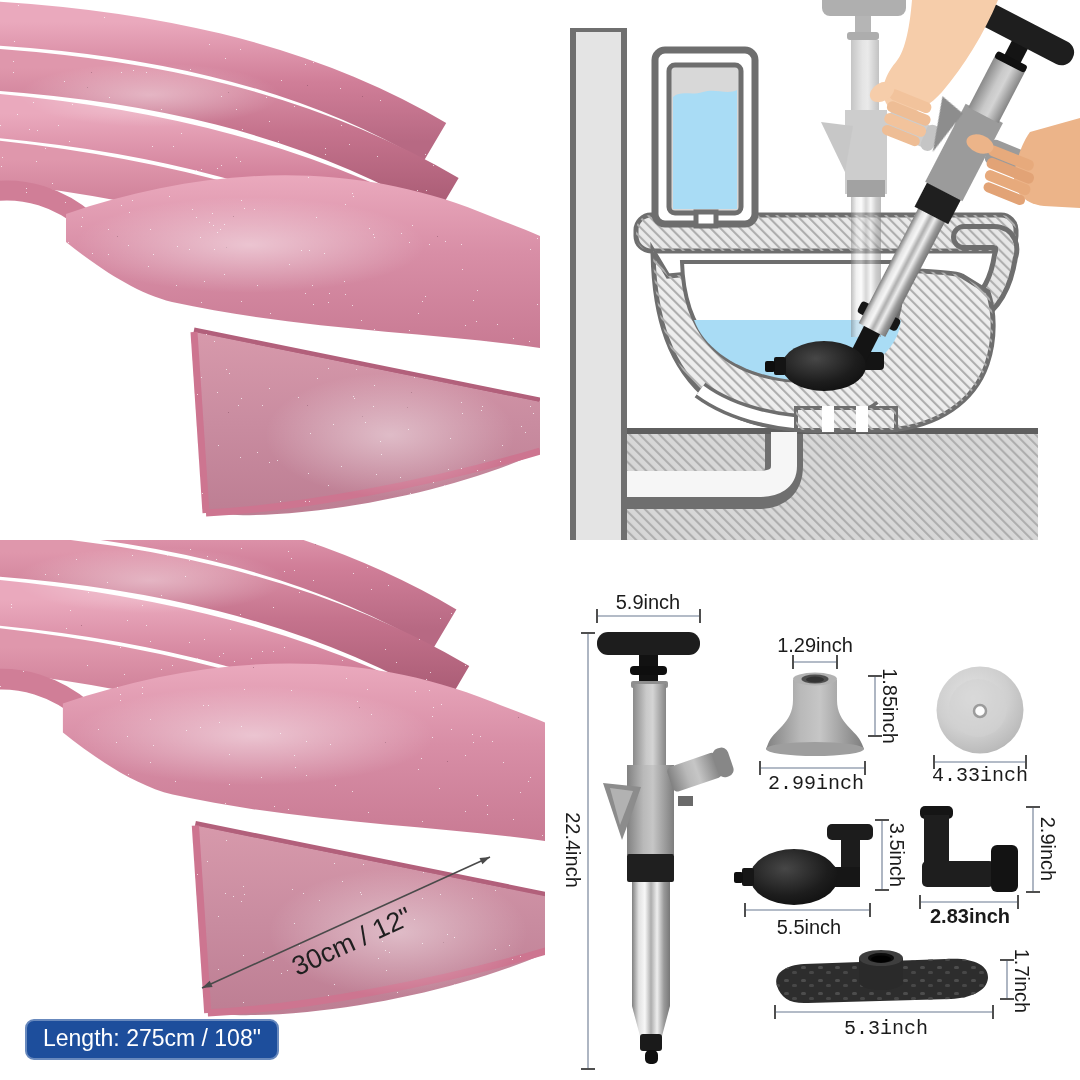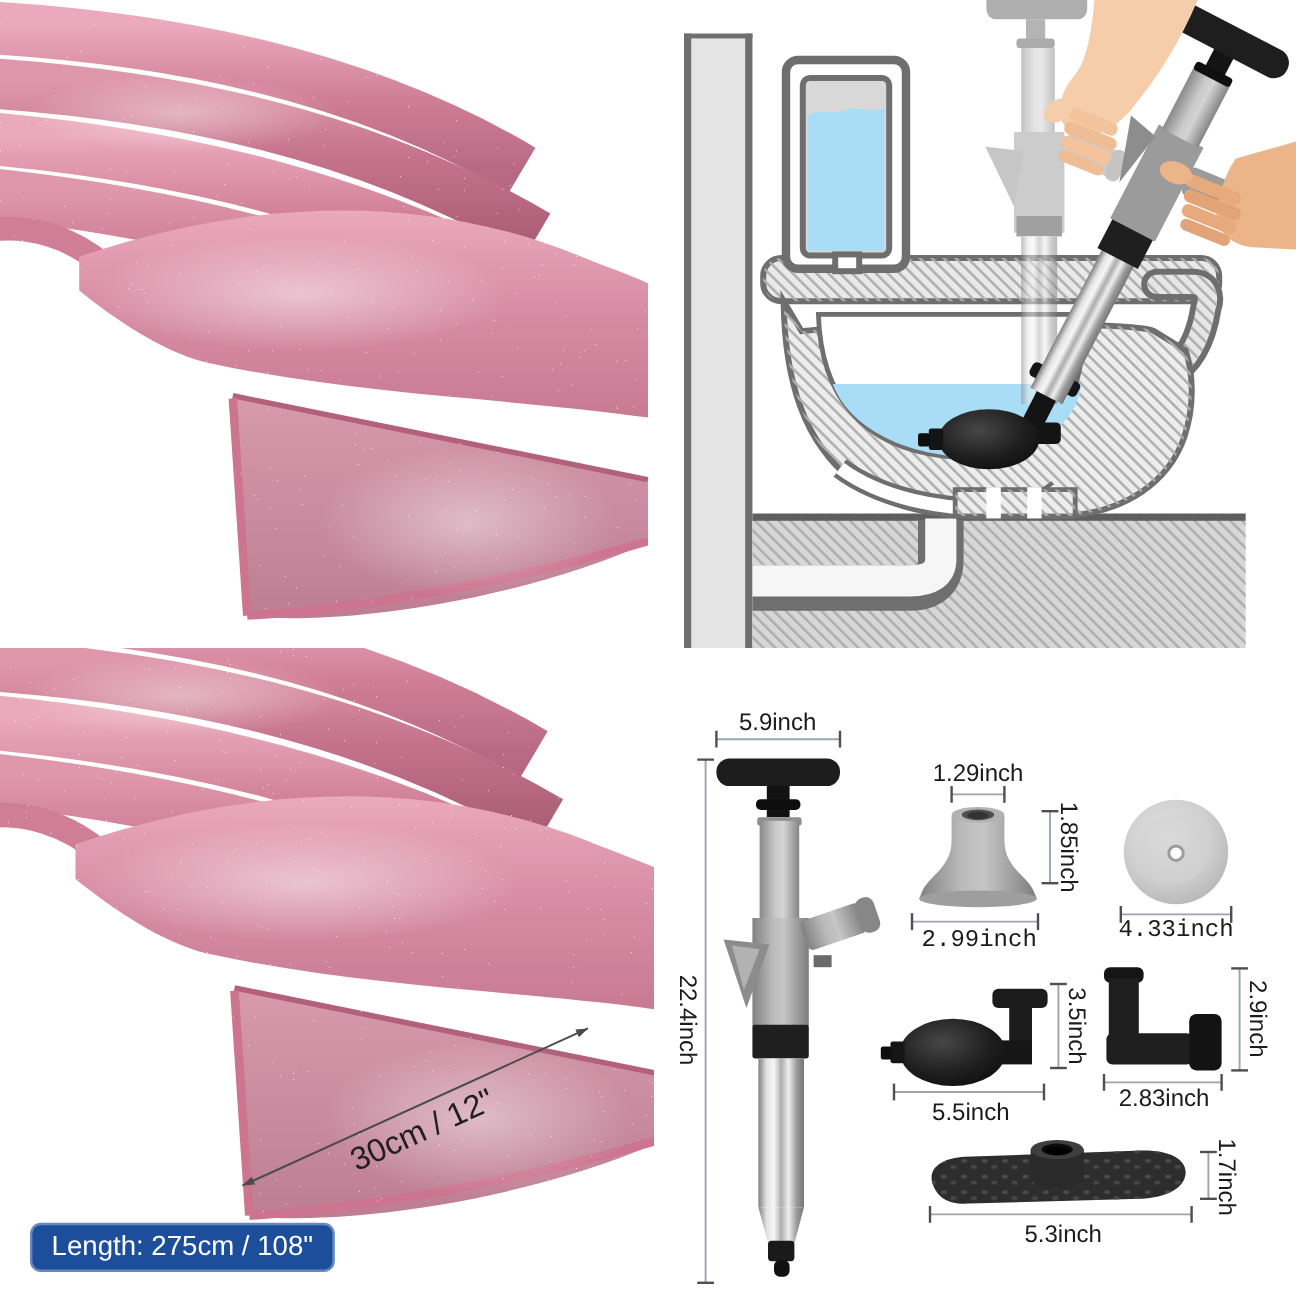"2.83inch" div.lab { font-weight: none -> bold }
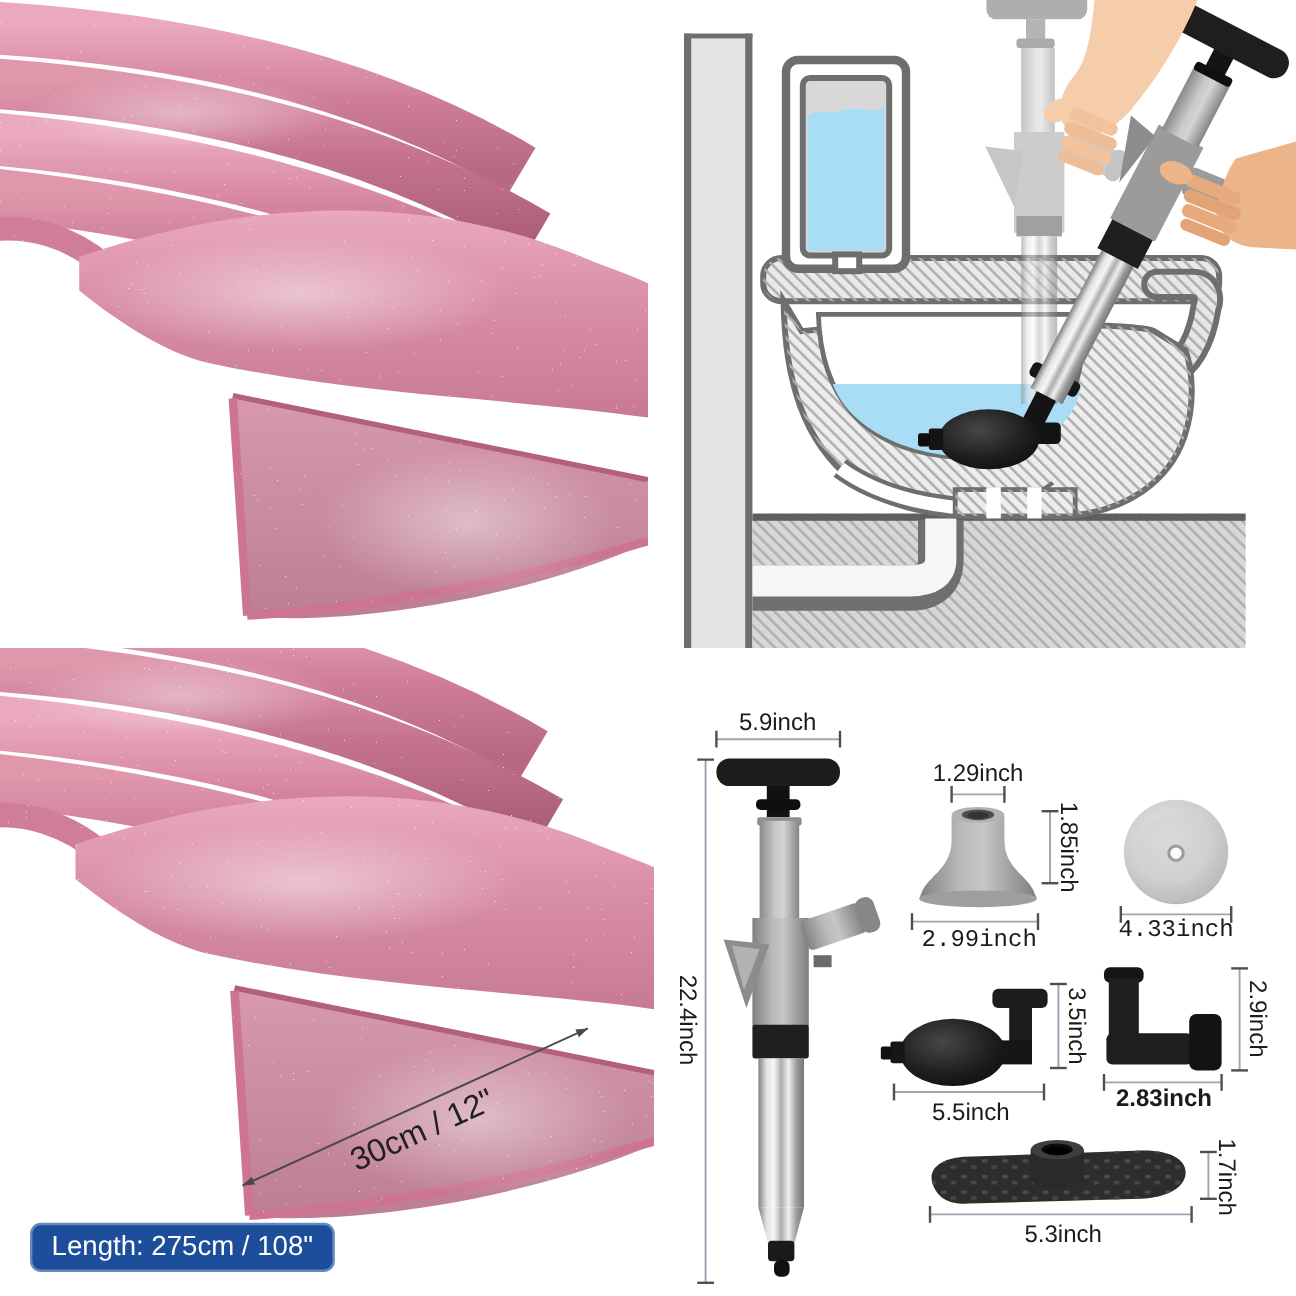"5.3inch" div.lab { font-family: none -> Liberation Mono, monospace }
